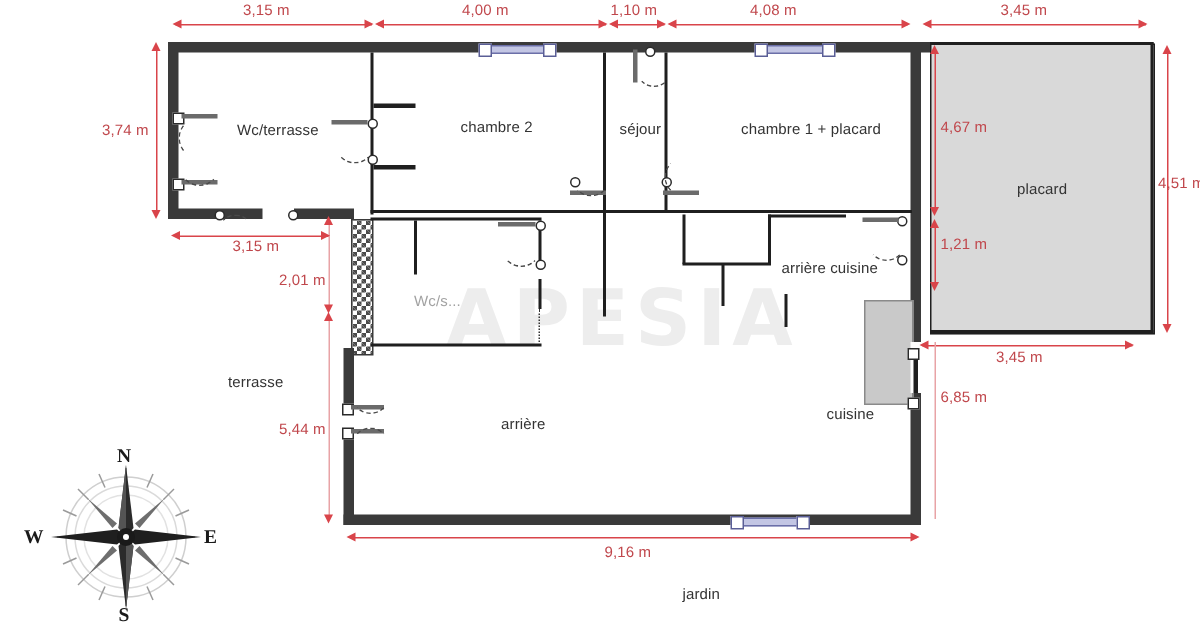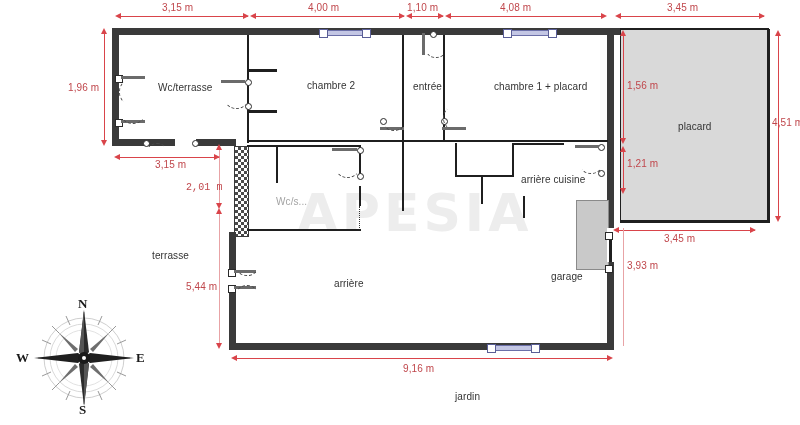"1,96 m" div.dimtext { text: 1,96 -> 3,74 }
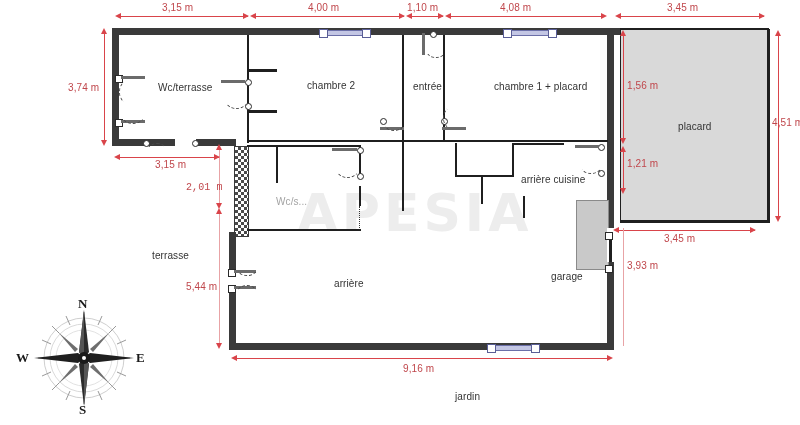"entrée" div.rlabel { text: entrée -> séjour }
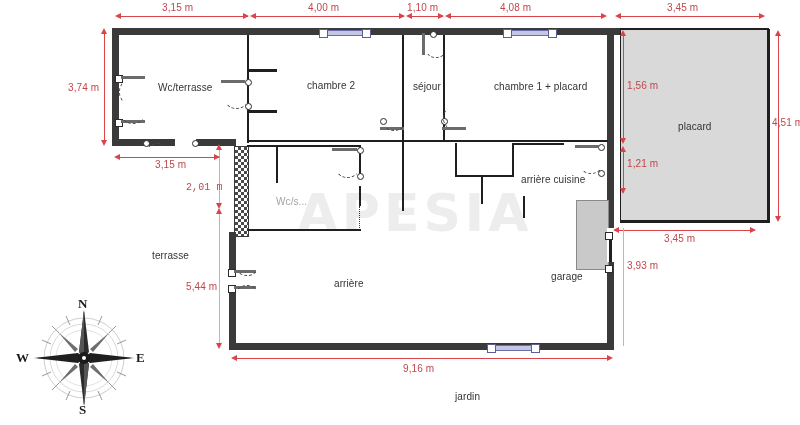"1,56 m" div.dimtext { text: 1,56 -> 4,67 }
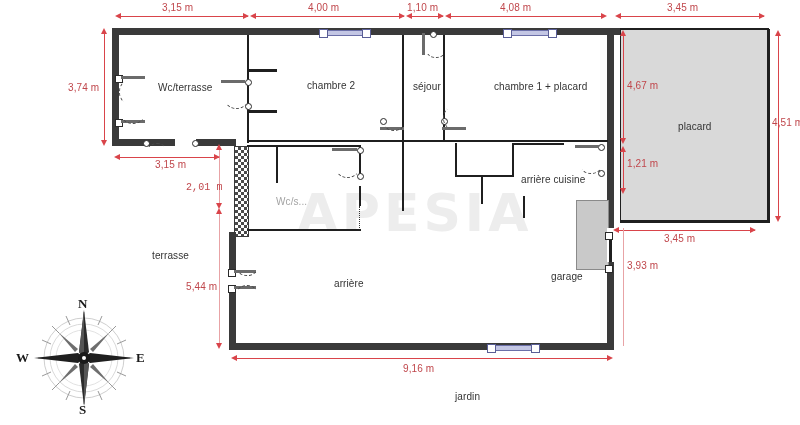"2,01 m" div.dimtext { font-family: Liberation Mono, monospace -> none }
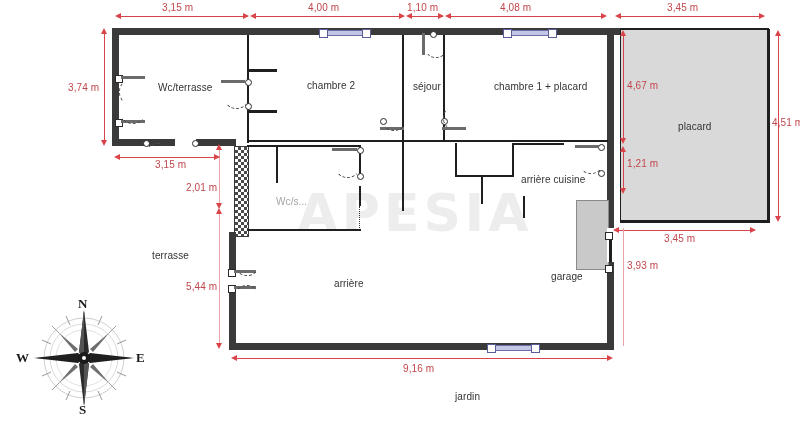"3,93 m" div.dimtext { text: 3,93 -> 6,85 }
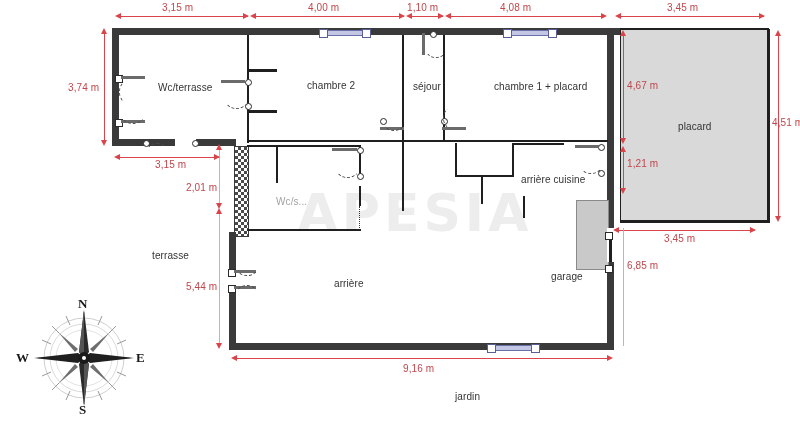"garage" div.rlabel { text: garage -> cuisine }
